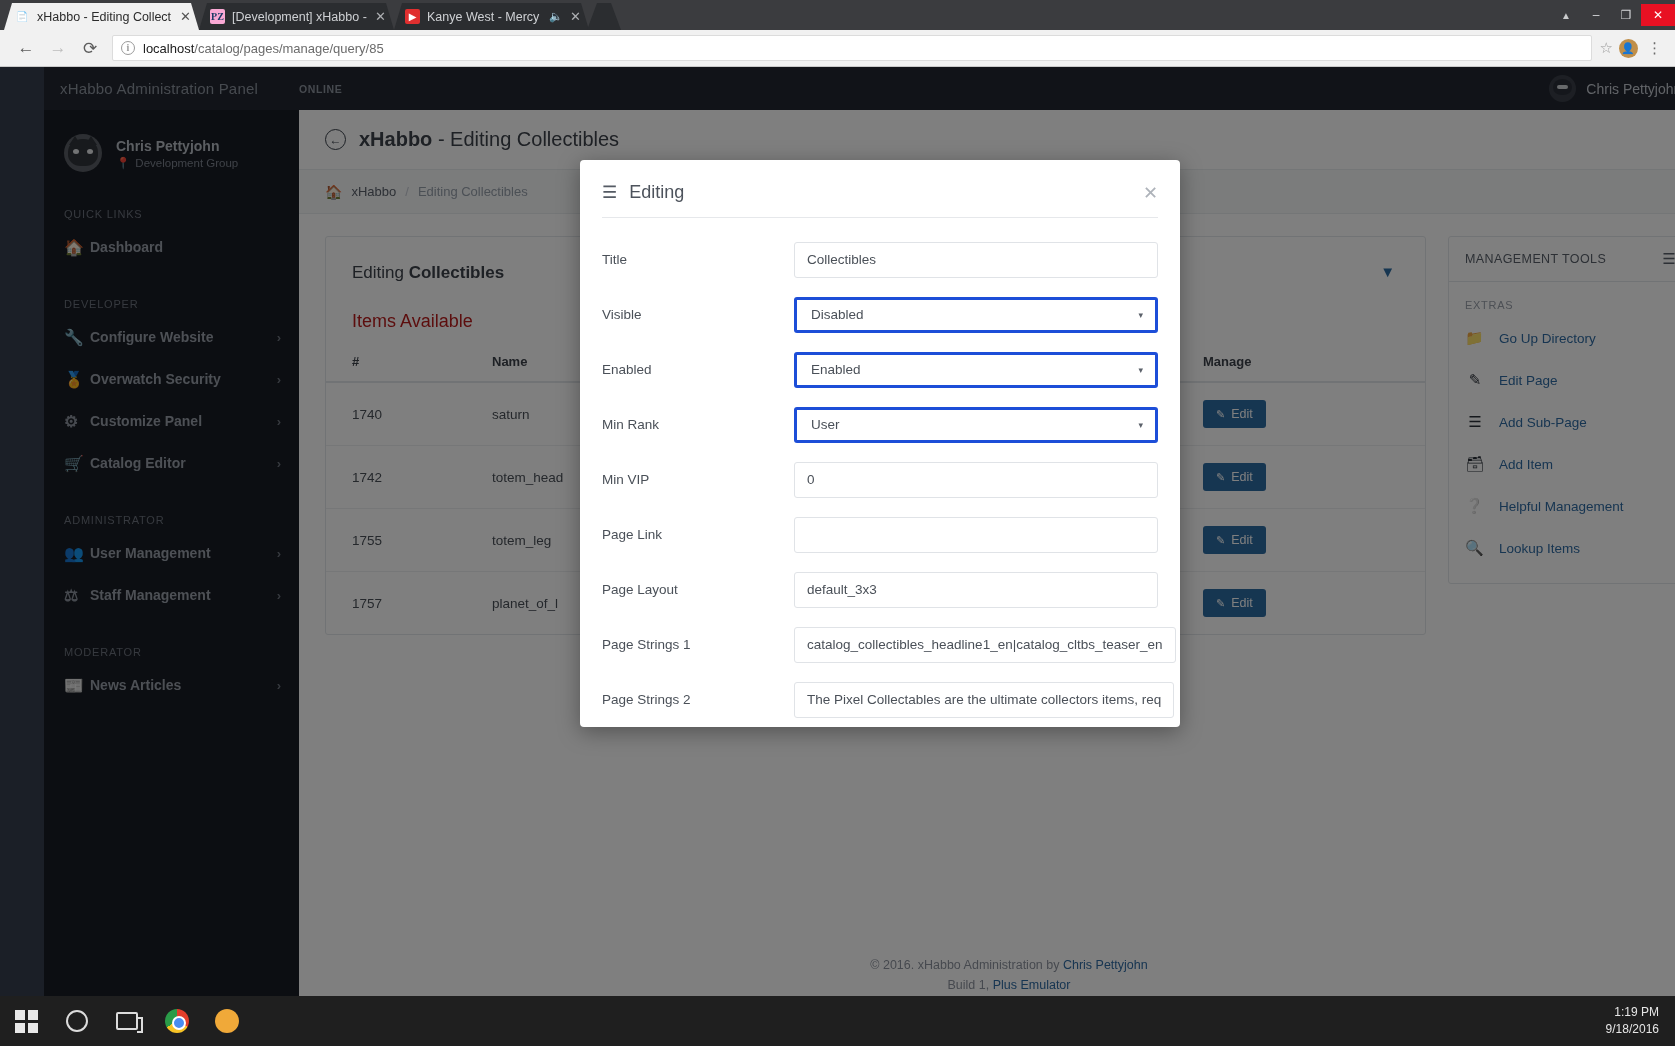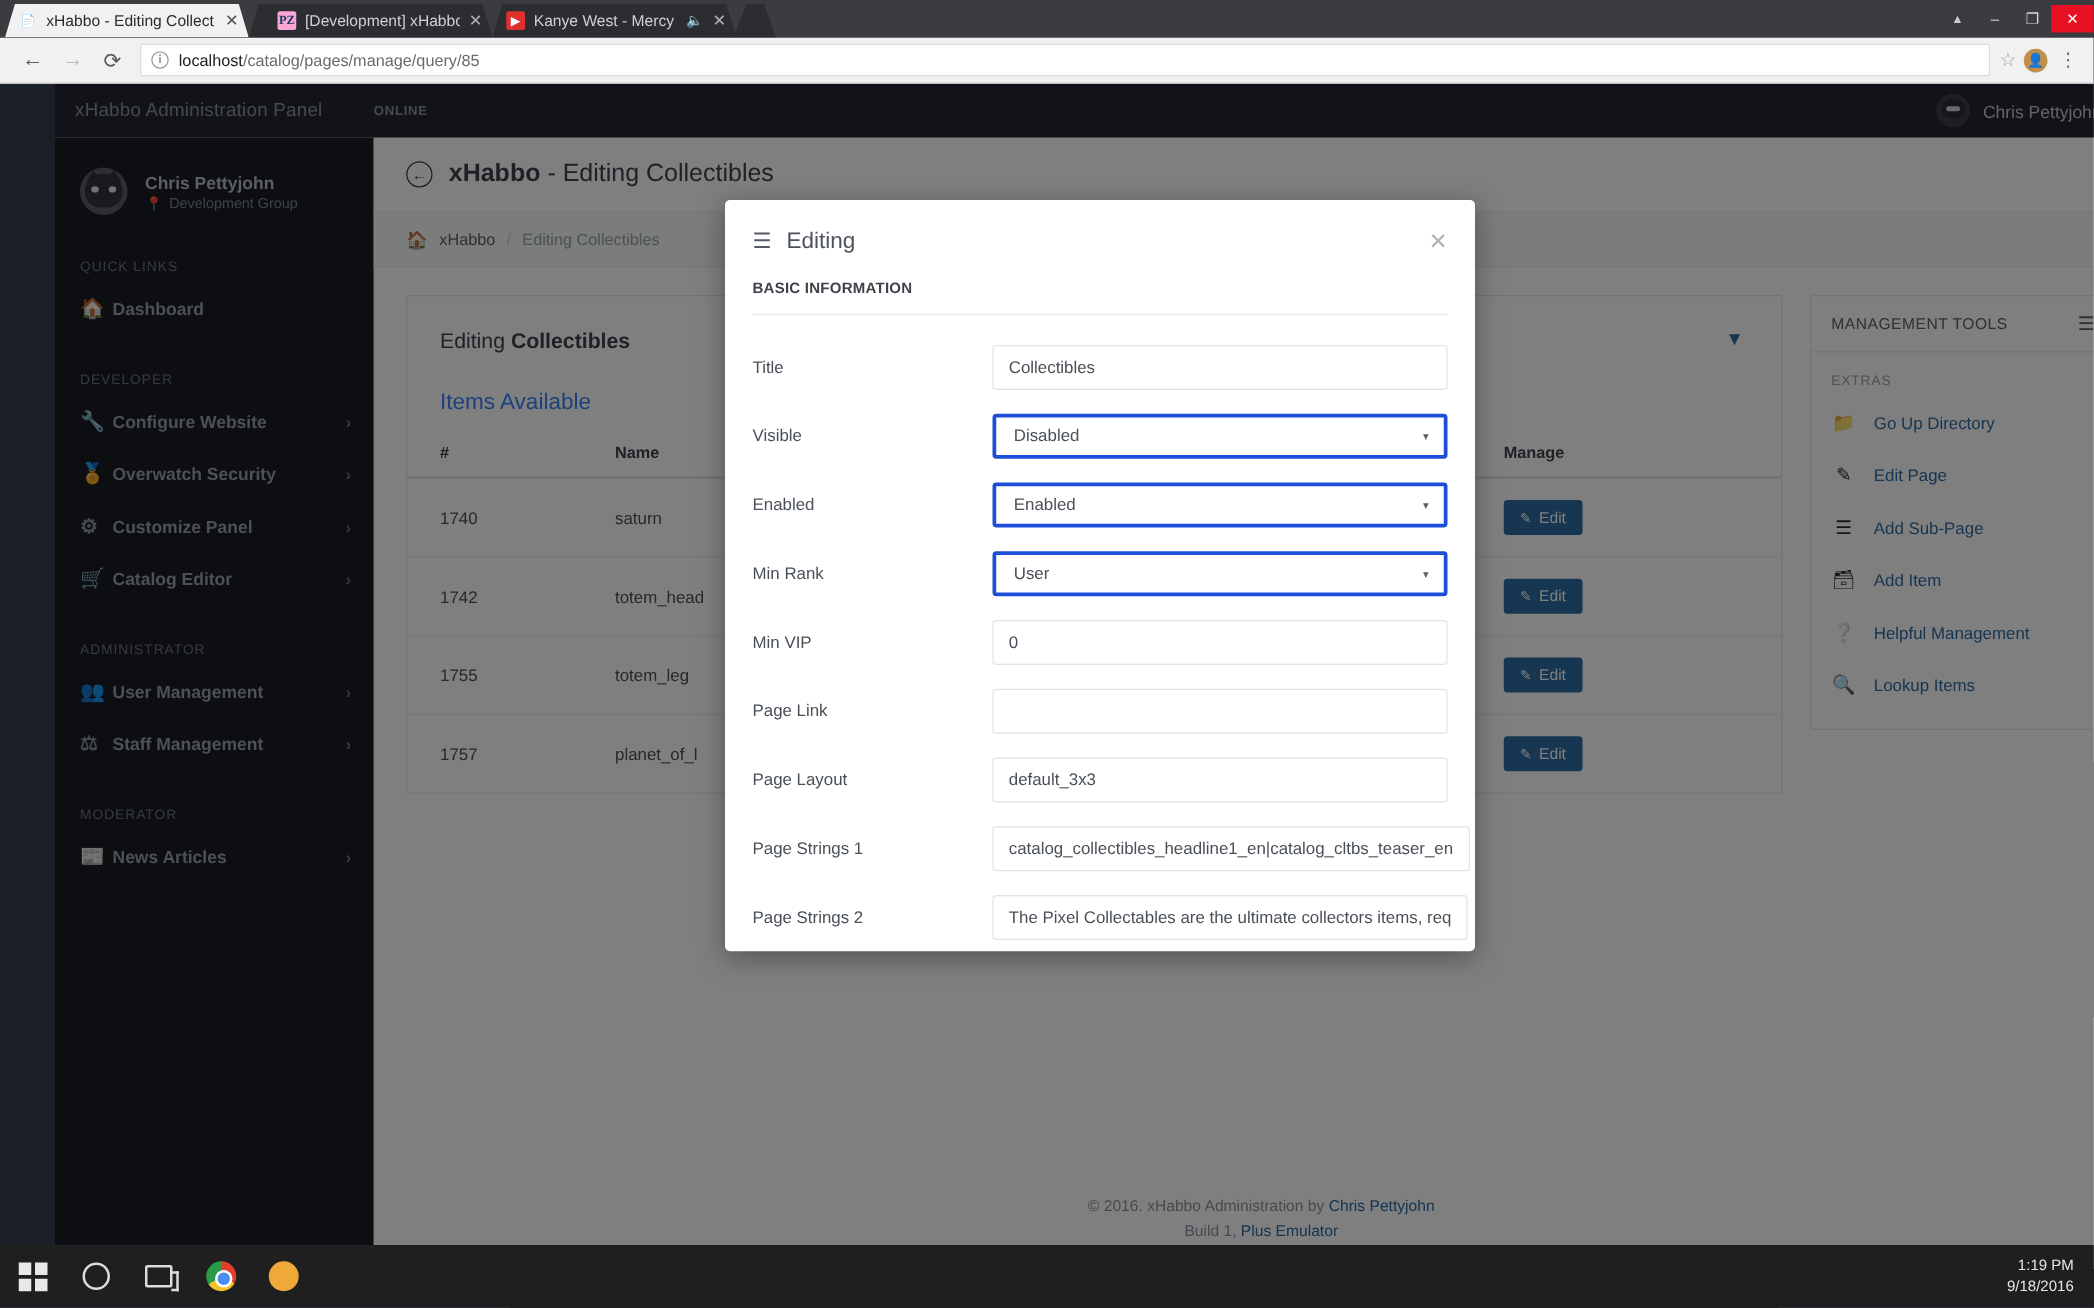"PZ" .fav-blue { margin-left: 12px -> none }
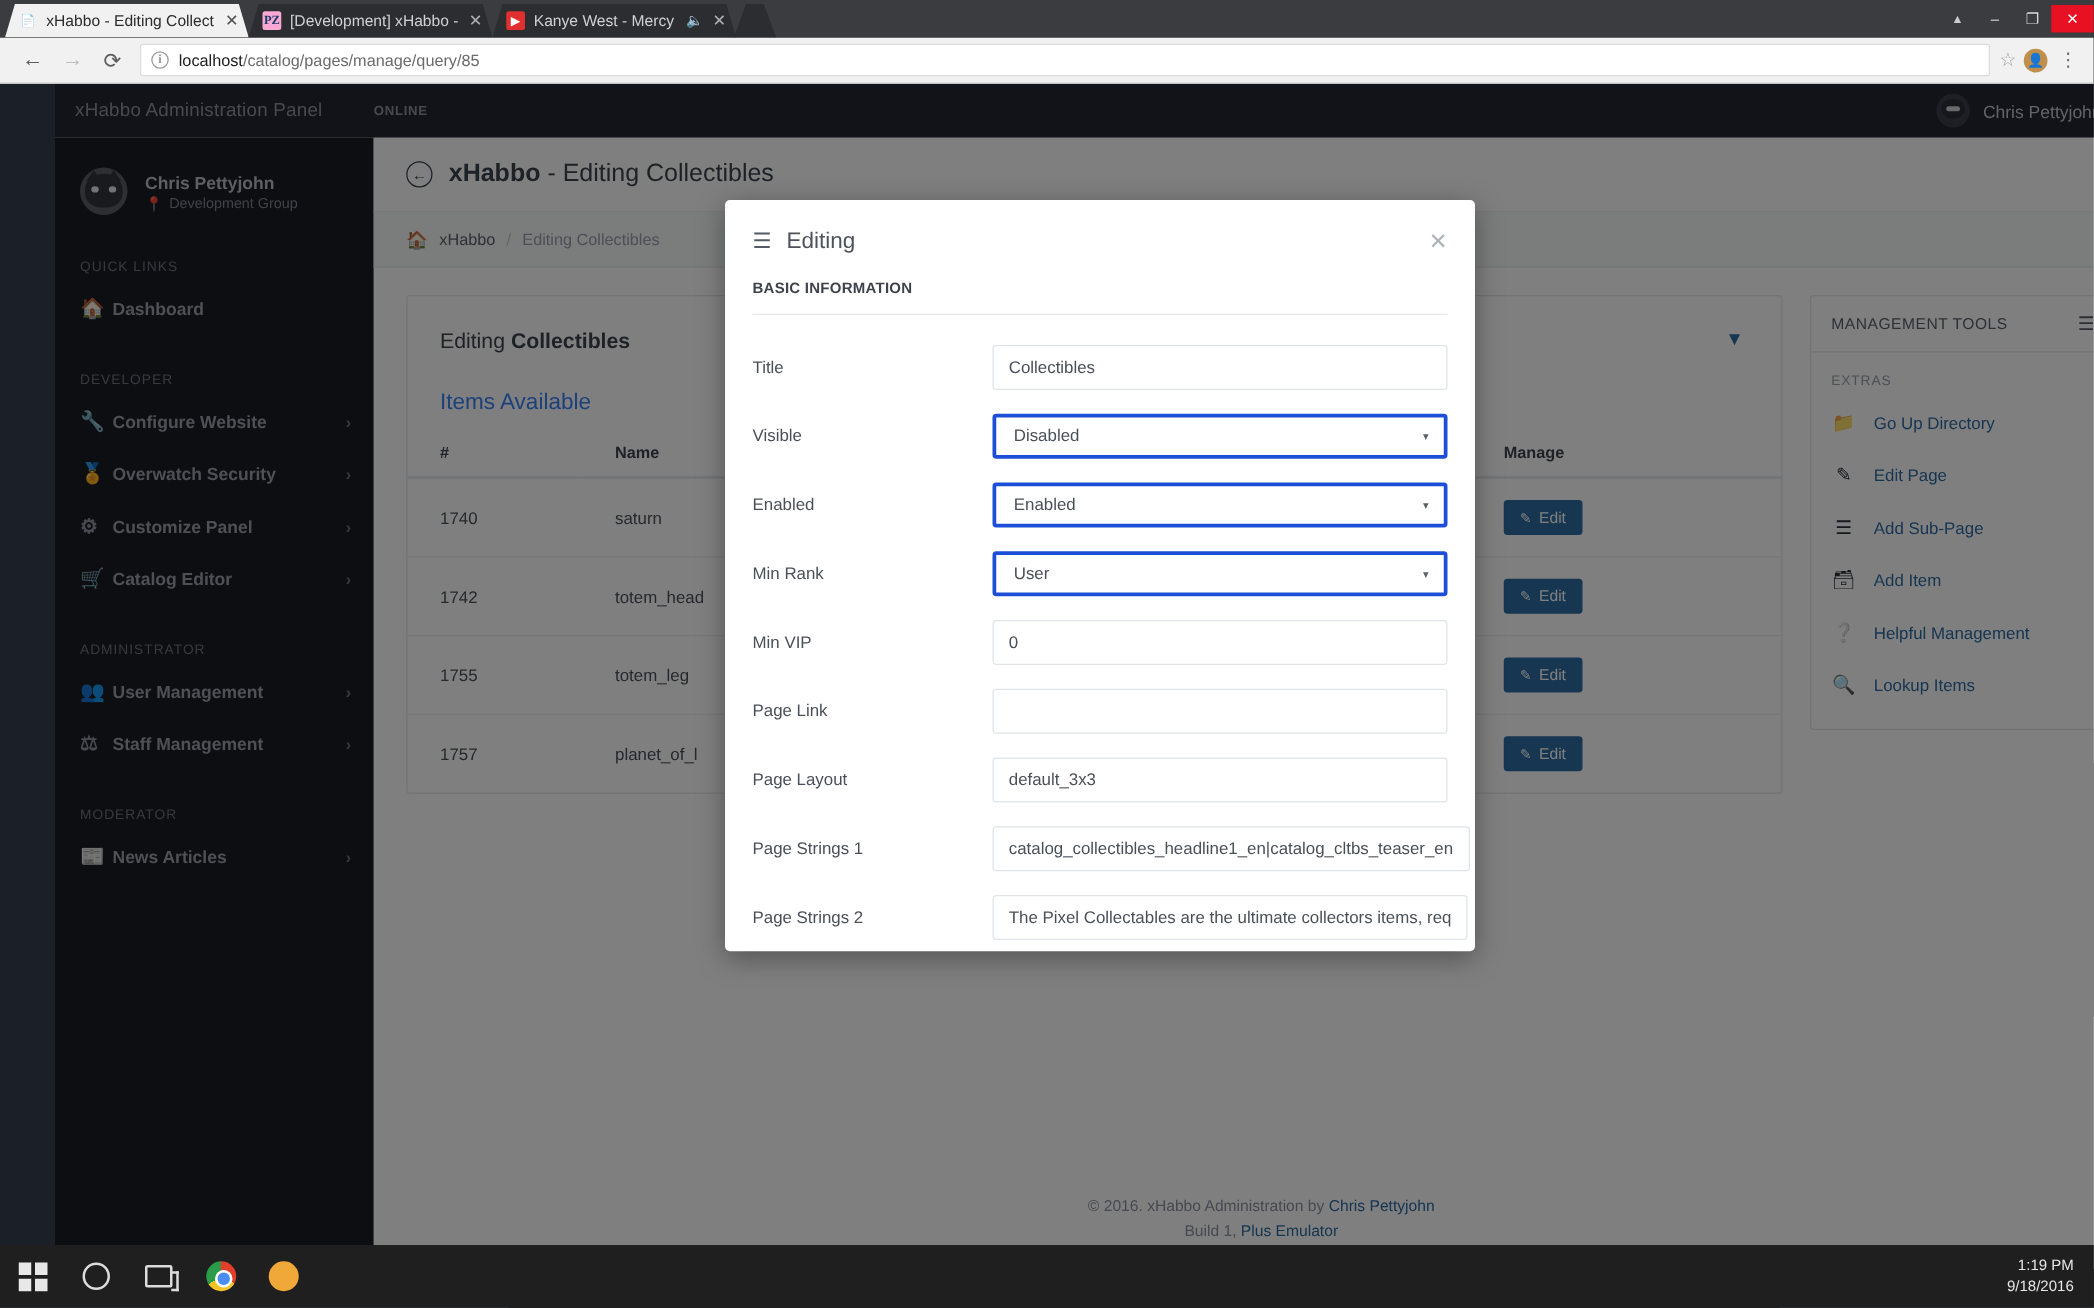"BASIC INFORMATION" div.modal-sub { html: <div>BASIC INFORMATION</div> -> none }
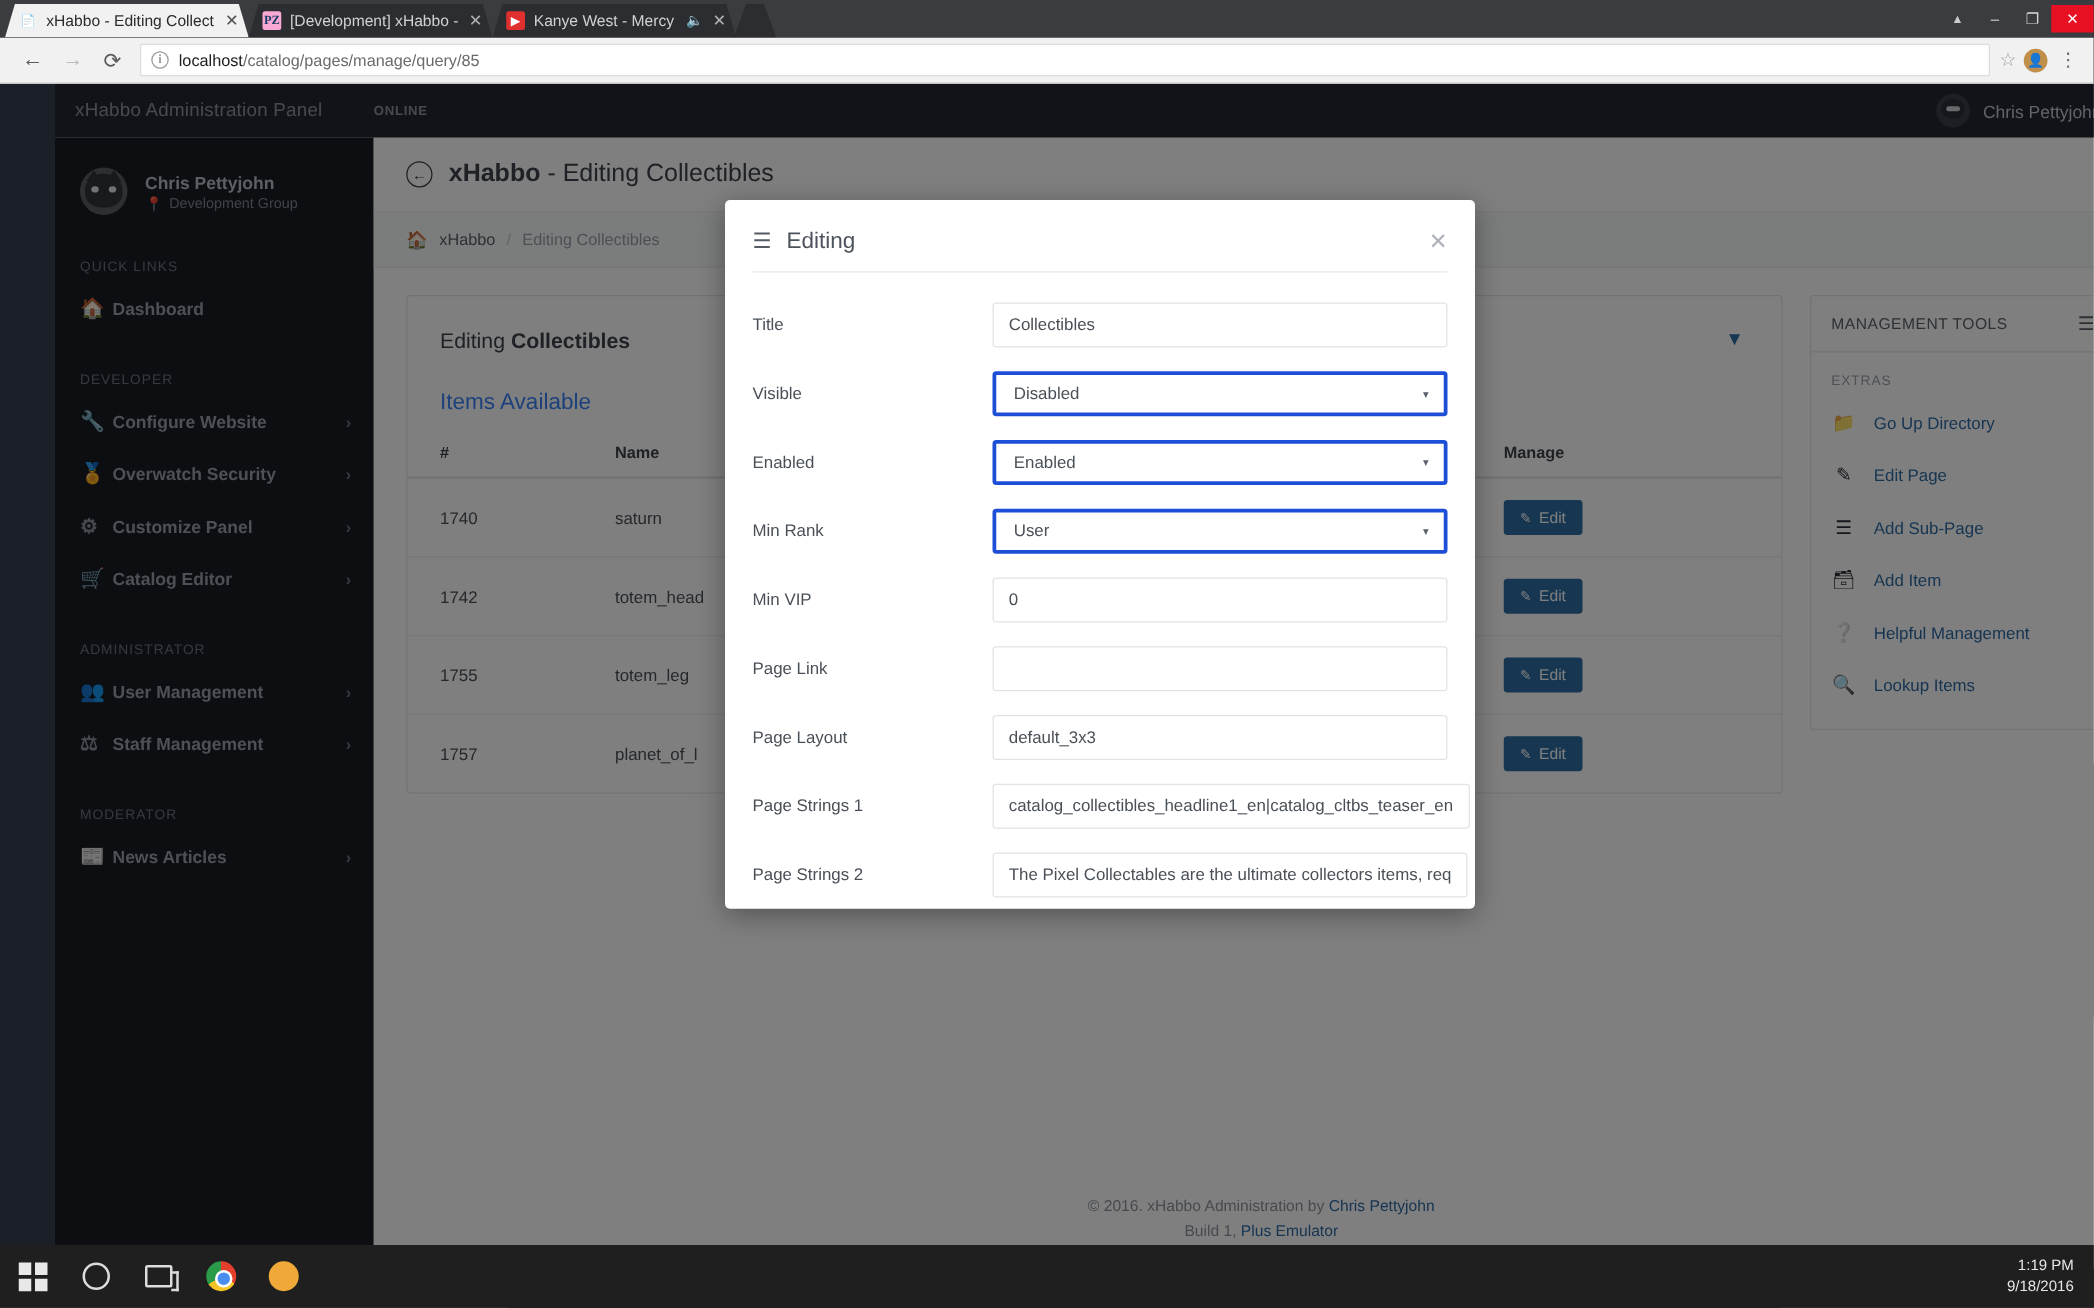"Items Available" .card-h2 { color: #3b82f6 -> #b91c1c }
